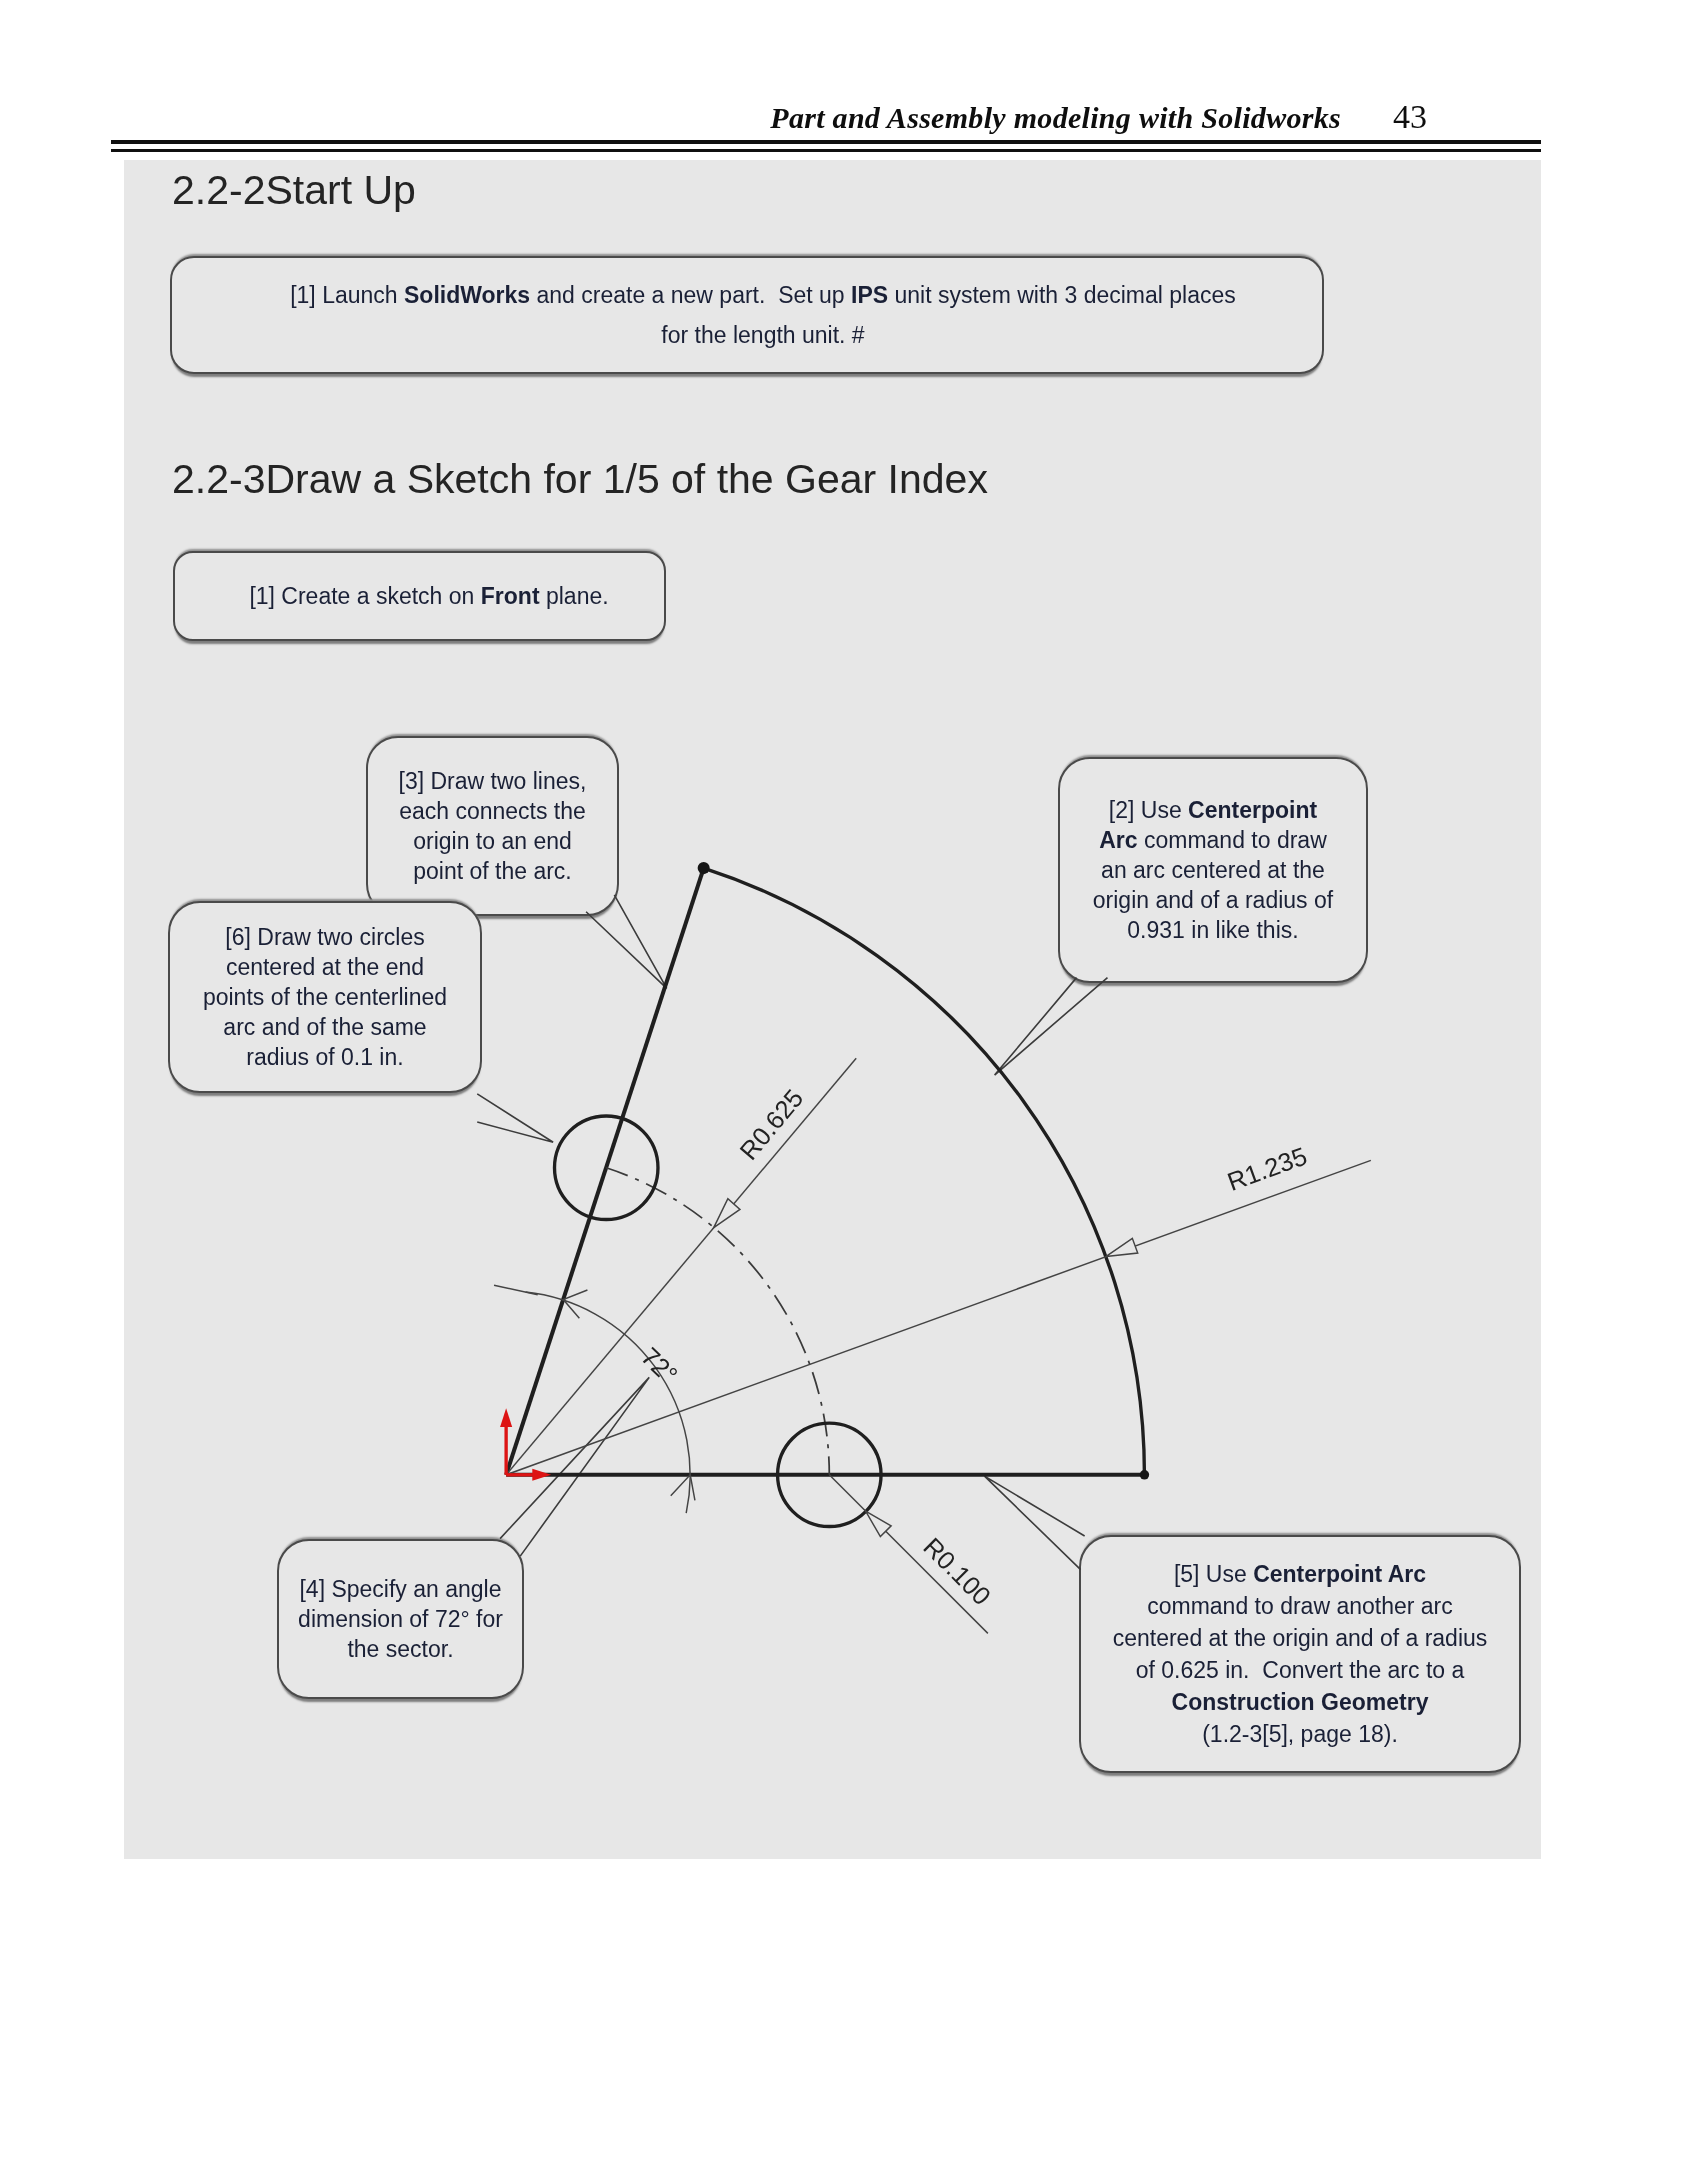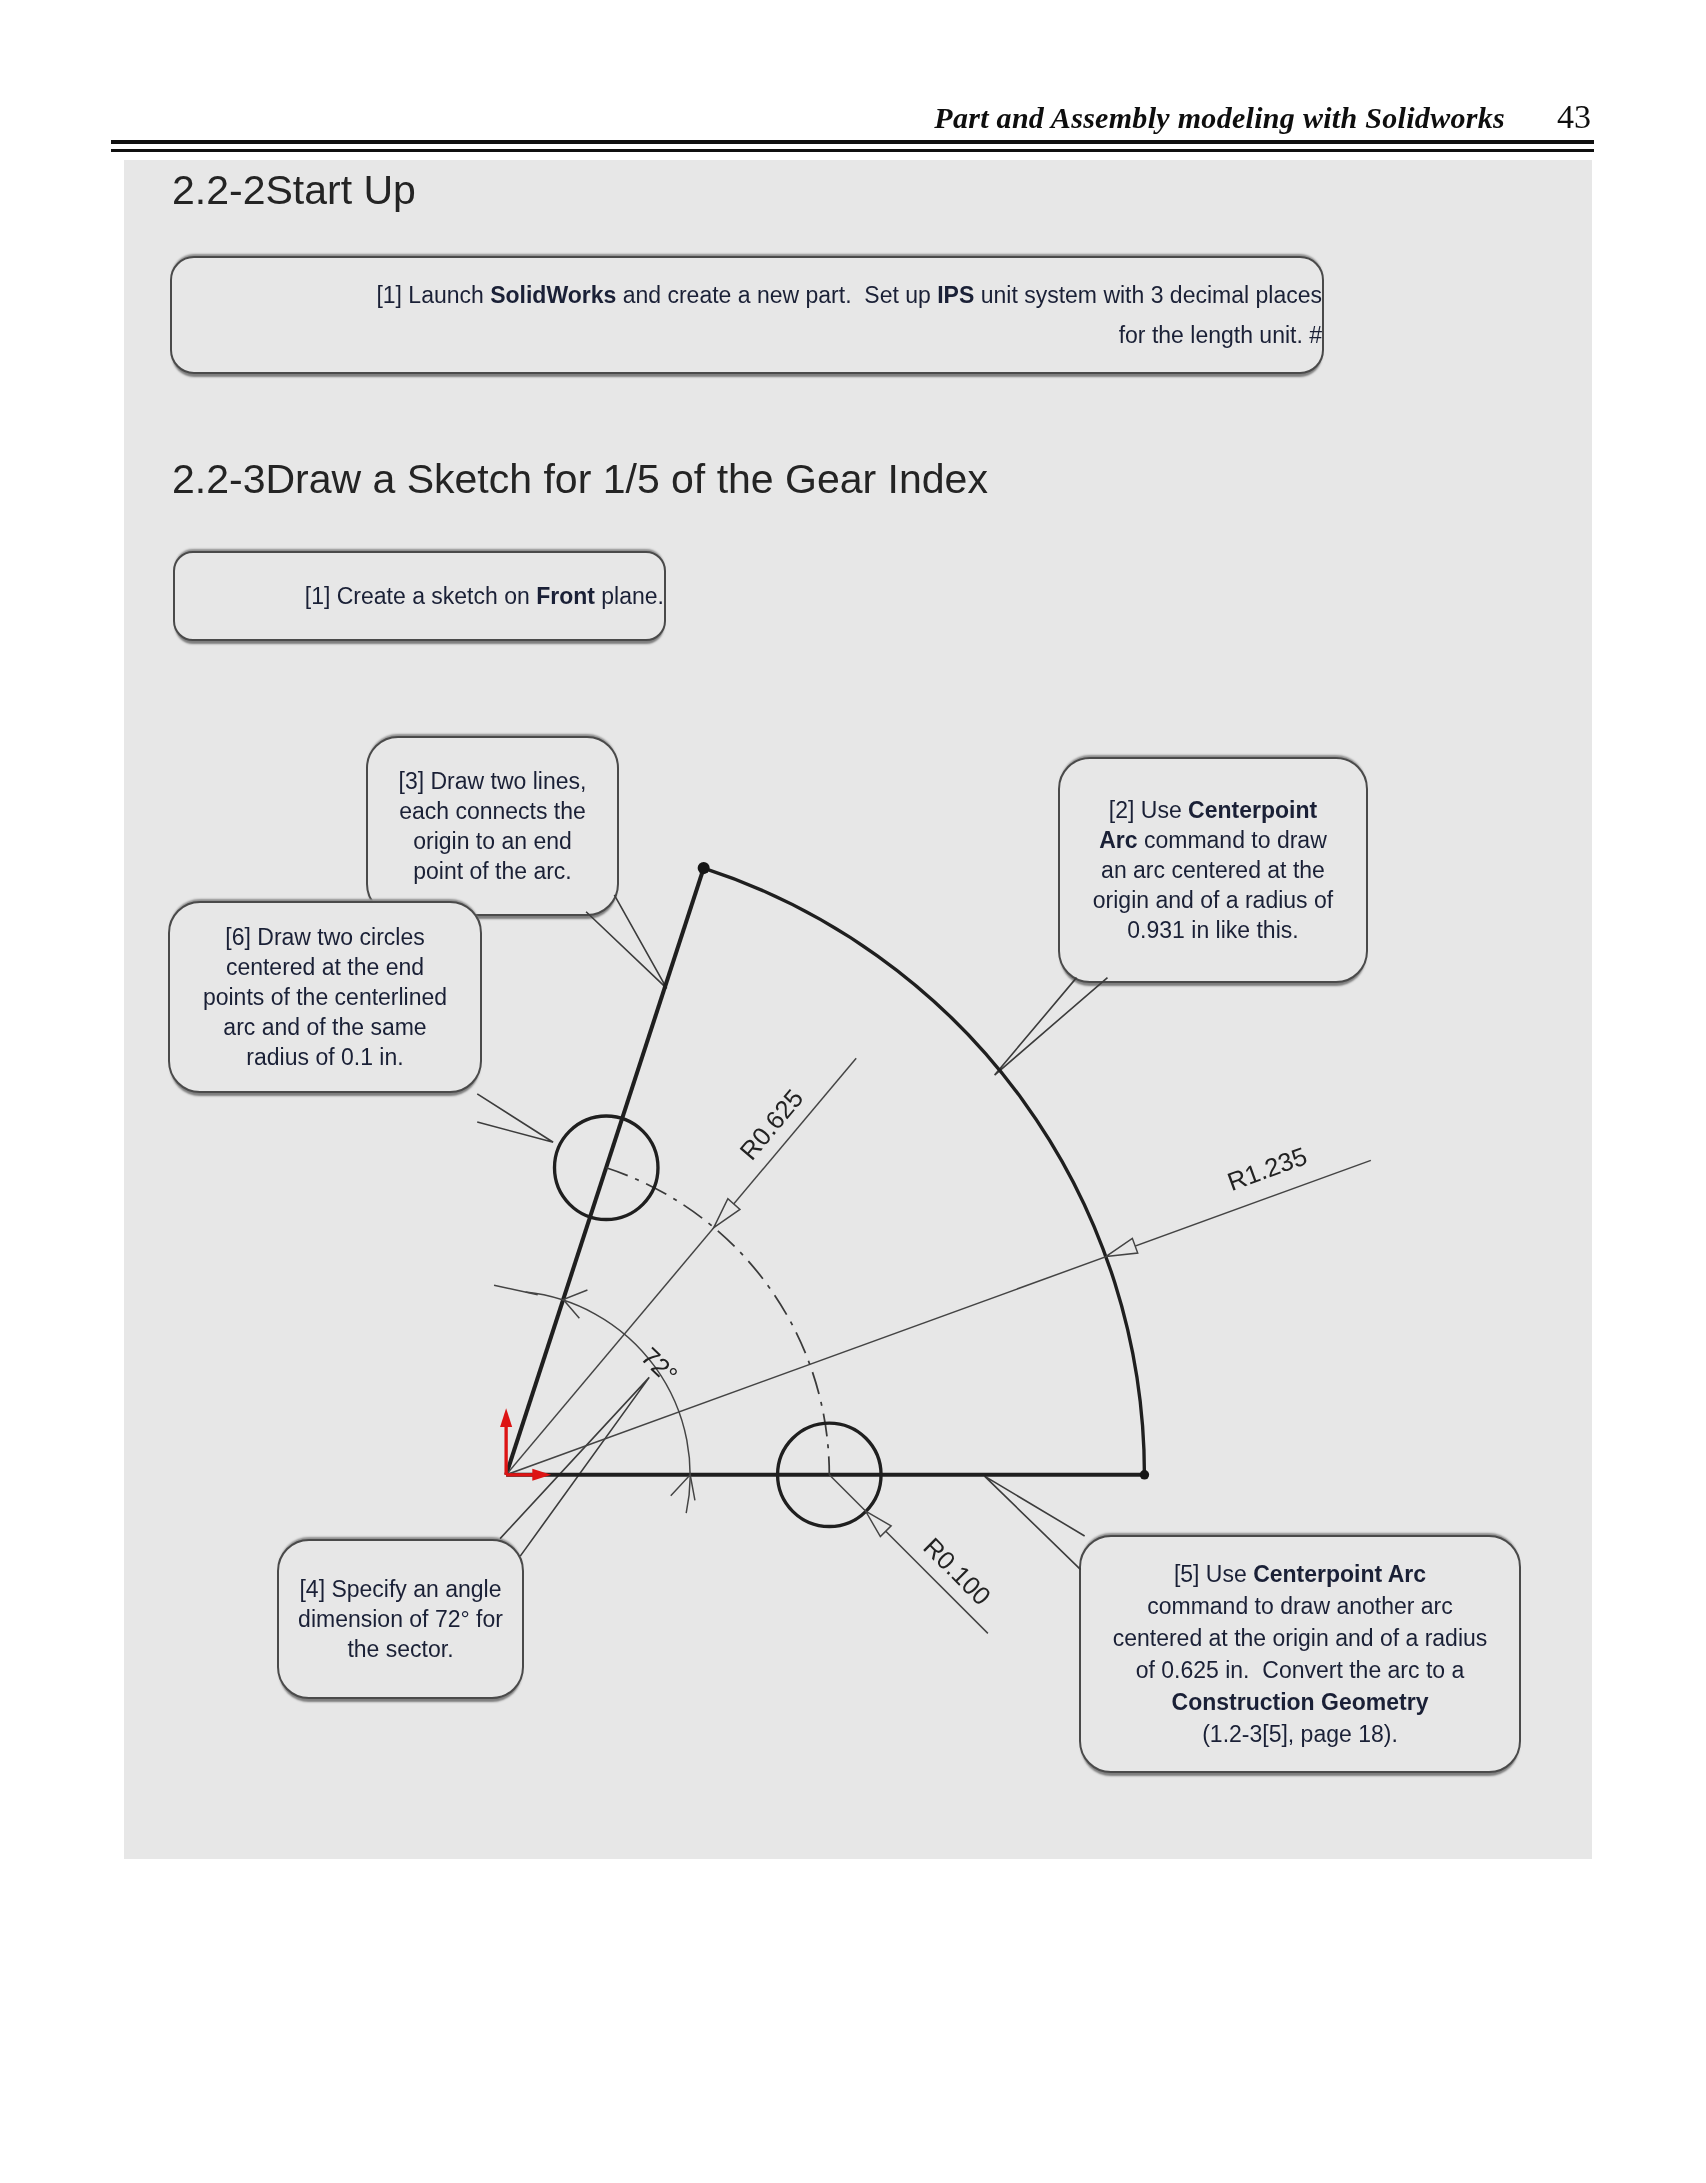"Part and Assembly modeling with" .page { width: 1705px -> 1541px }
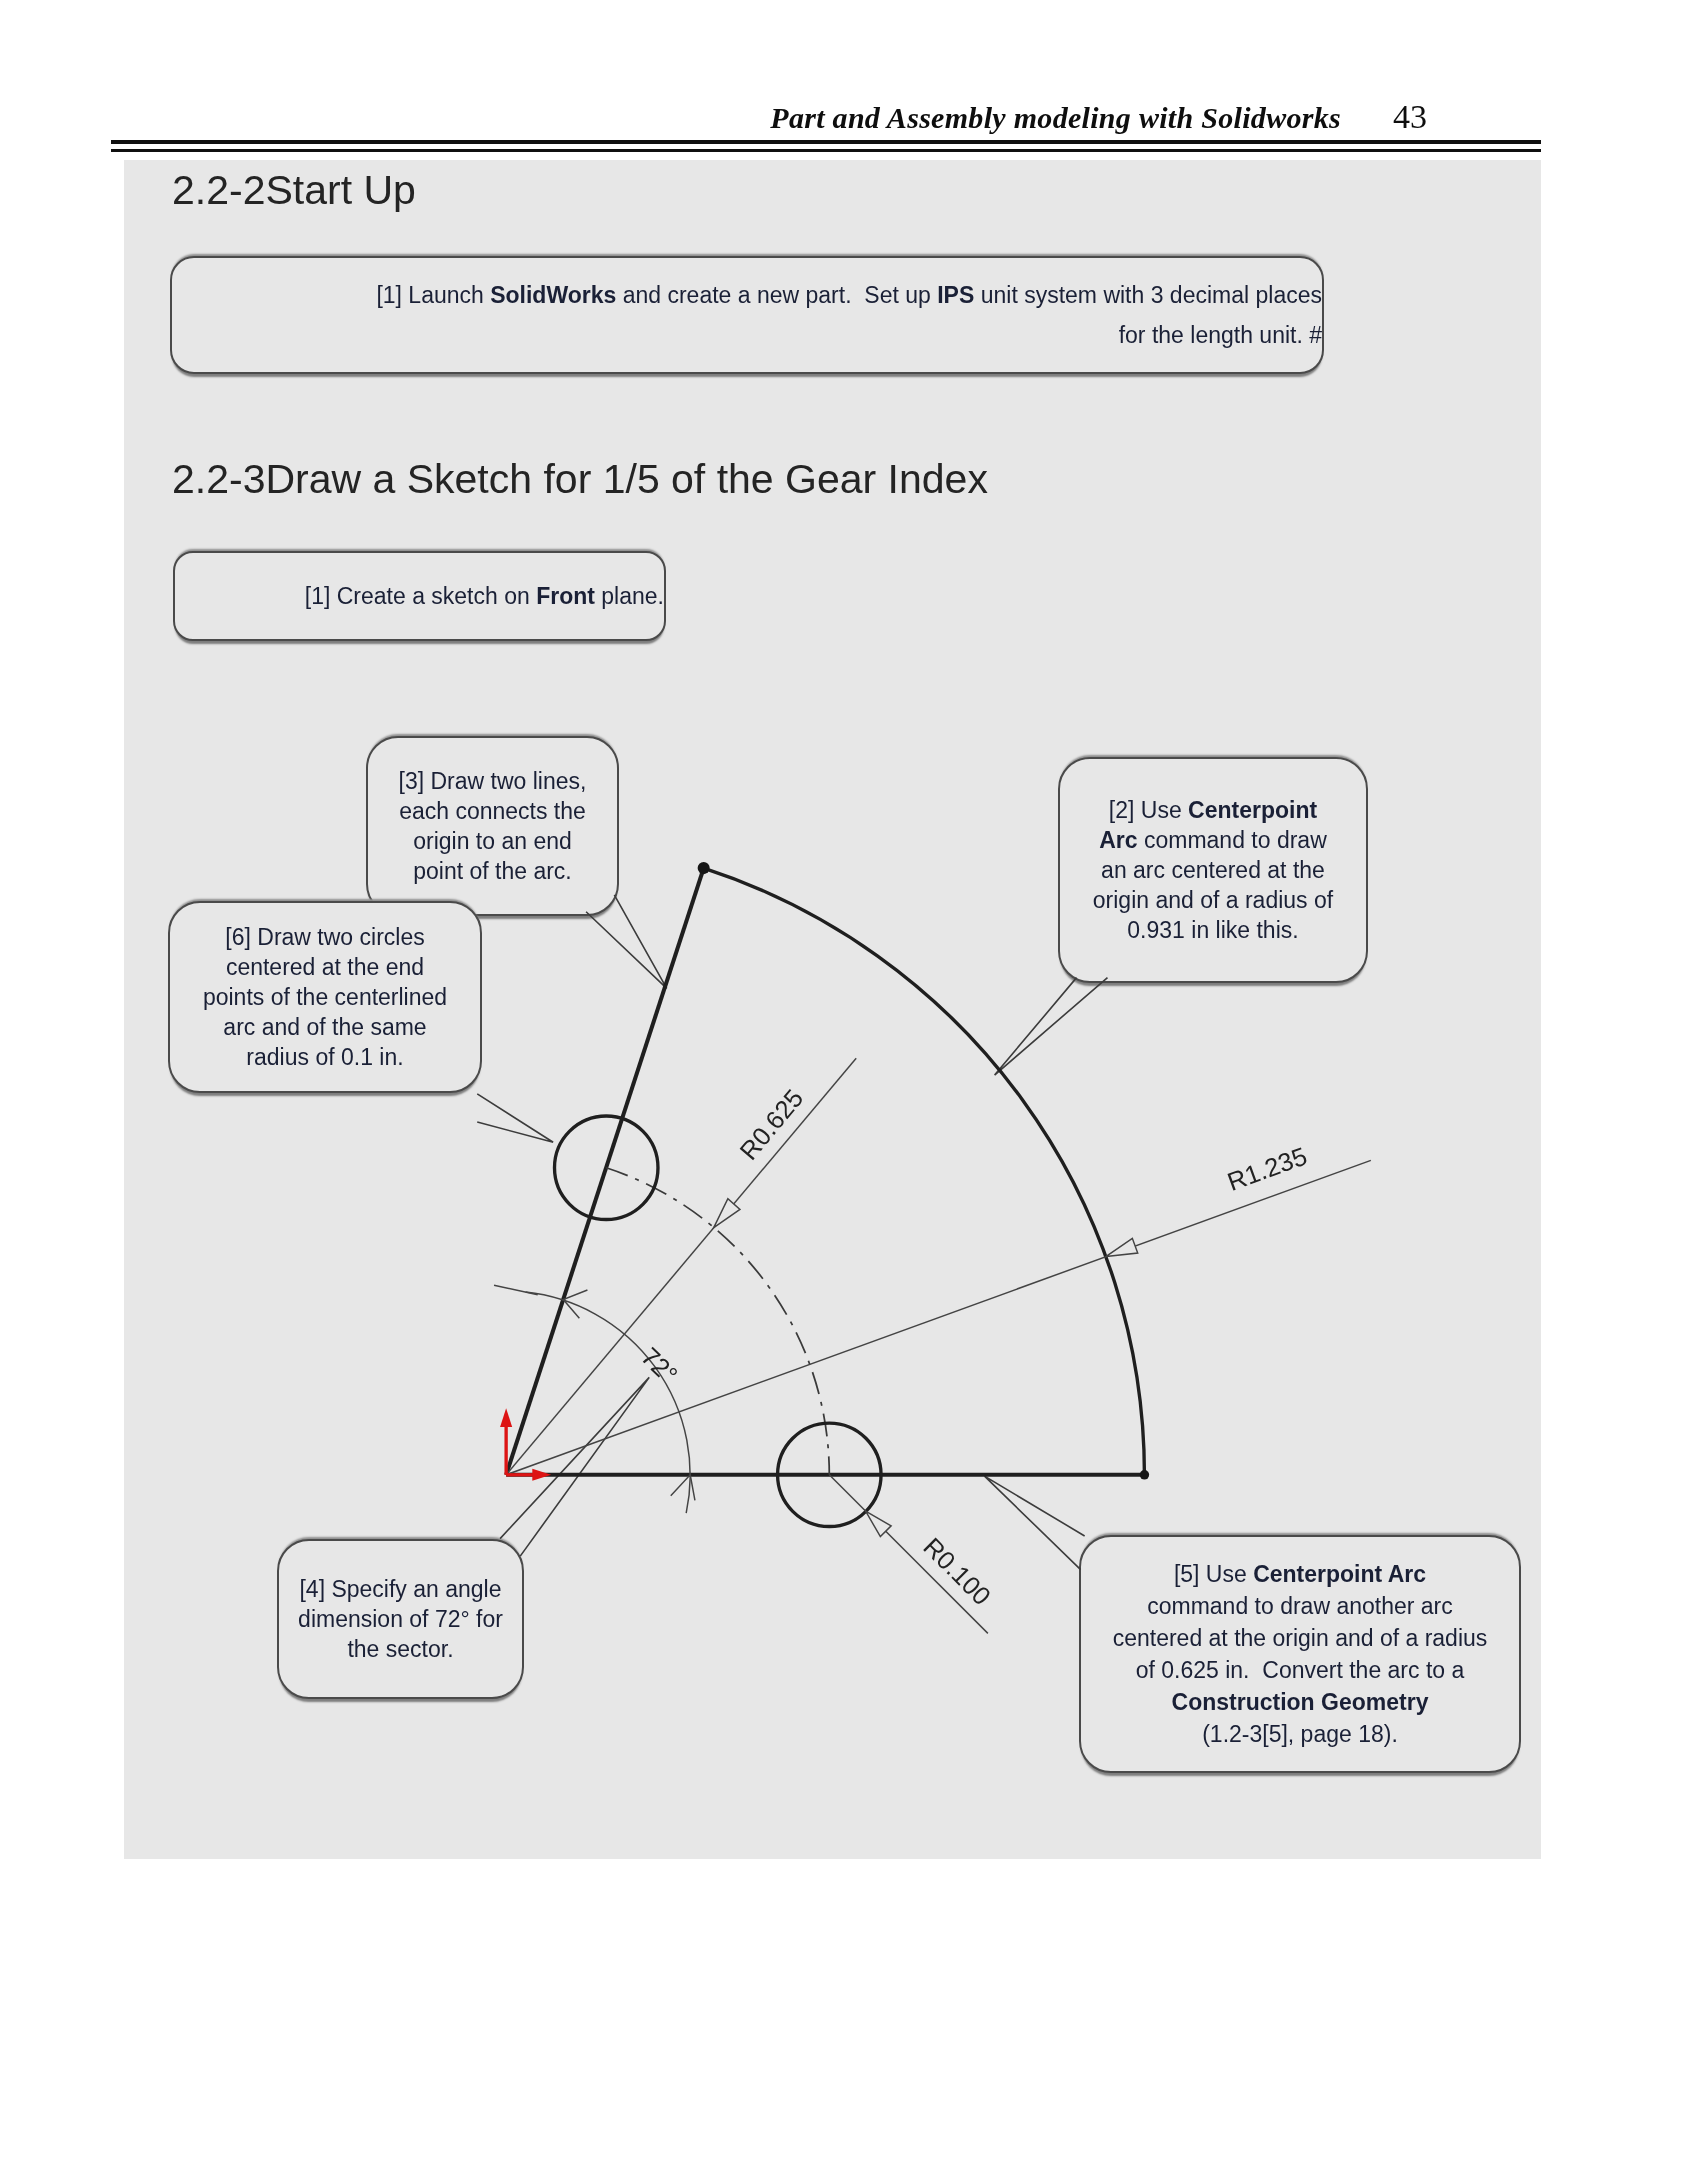"[1] Launch SolidWorks and create" .step { text-align: right -> center }
